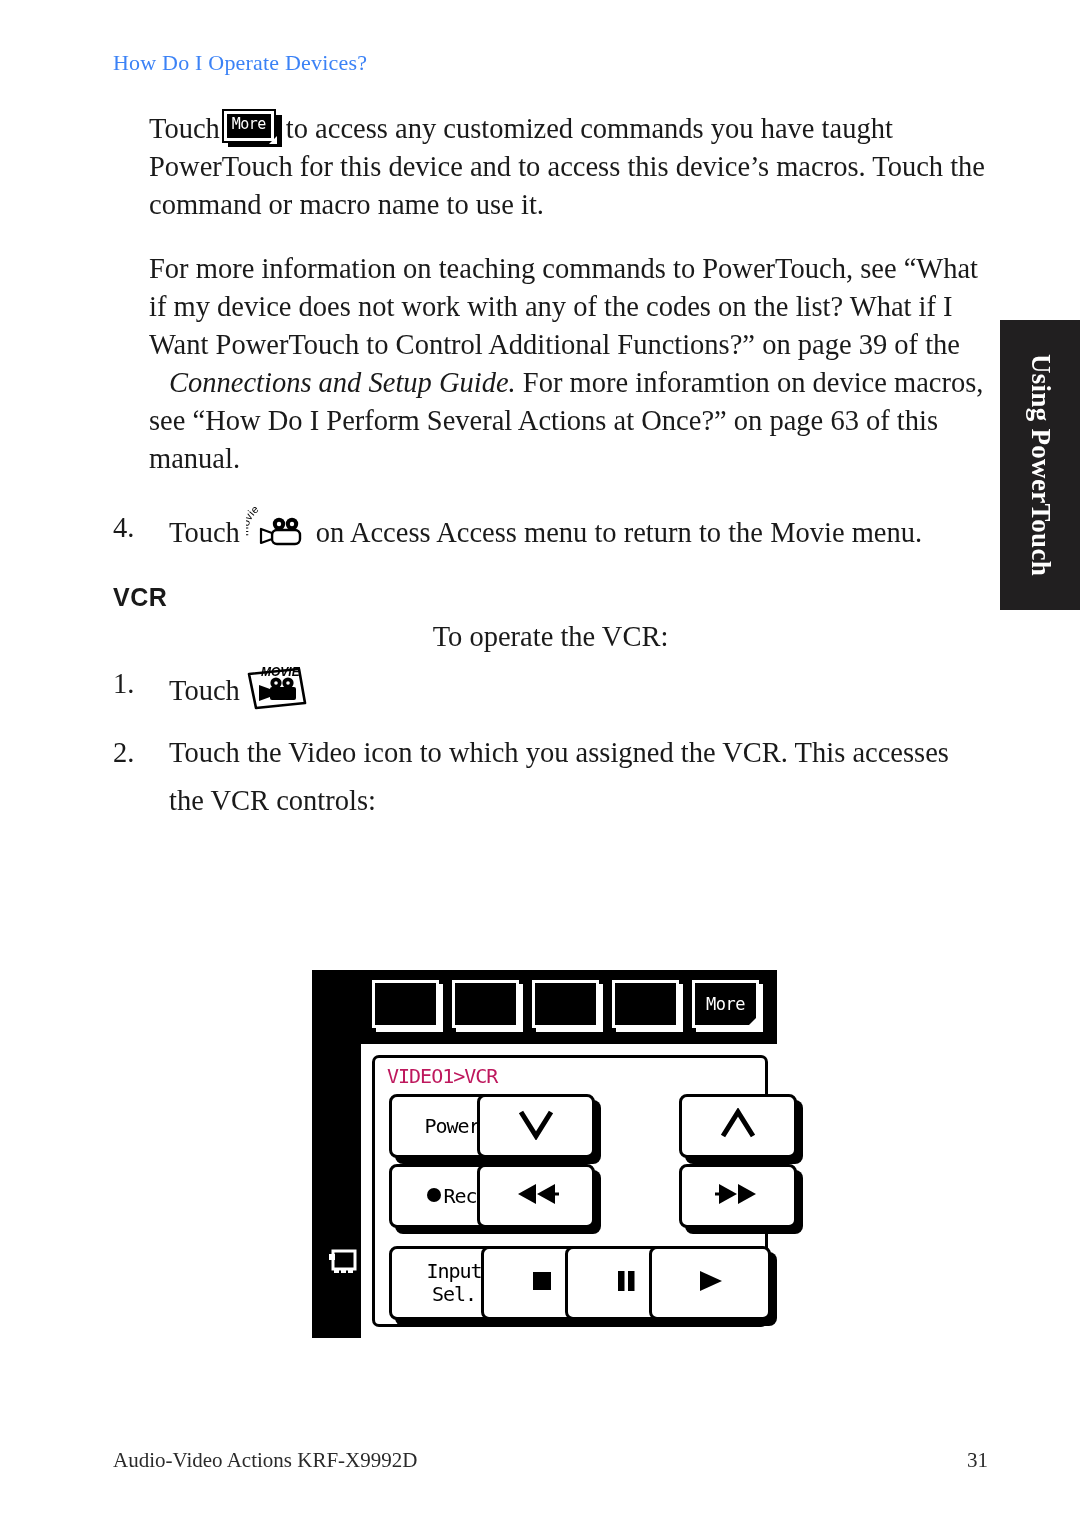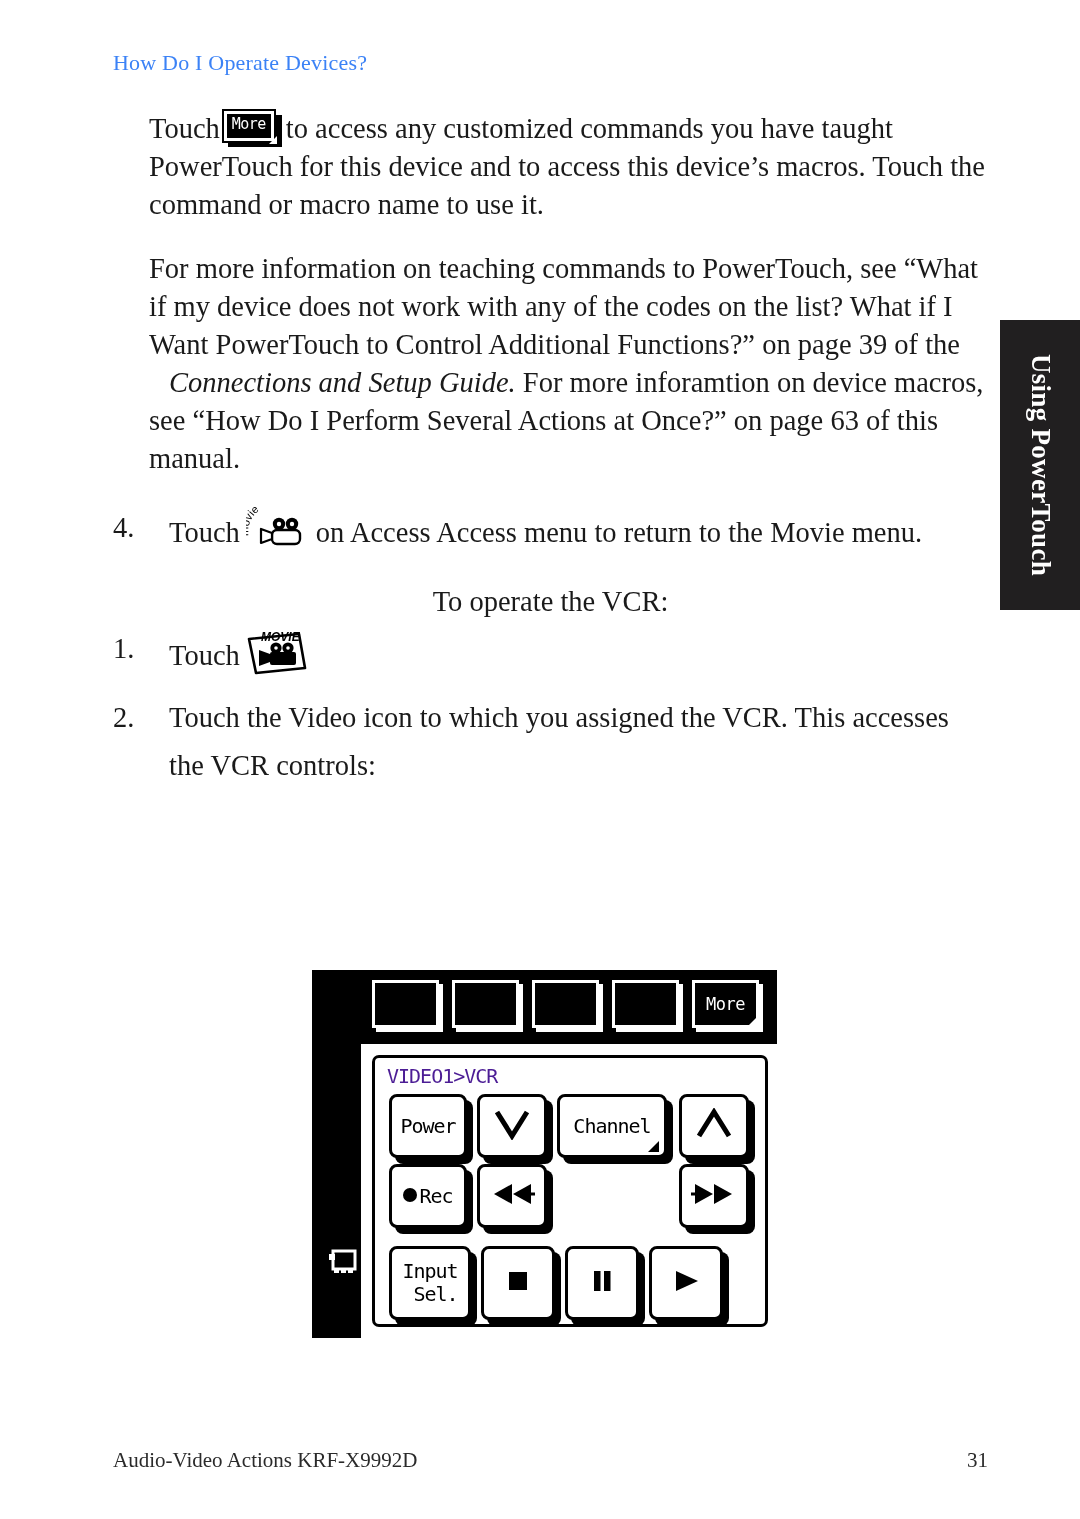"VCR" div.sect-head { html: none -> <div>VCR</div> }
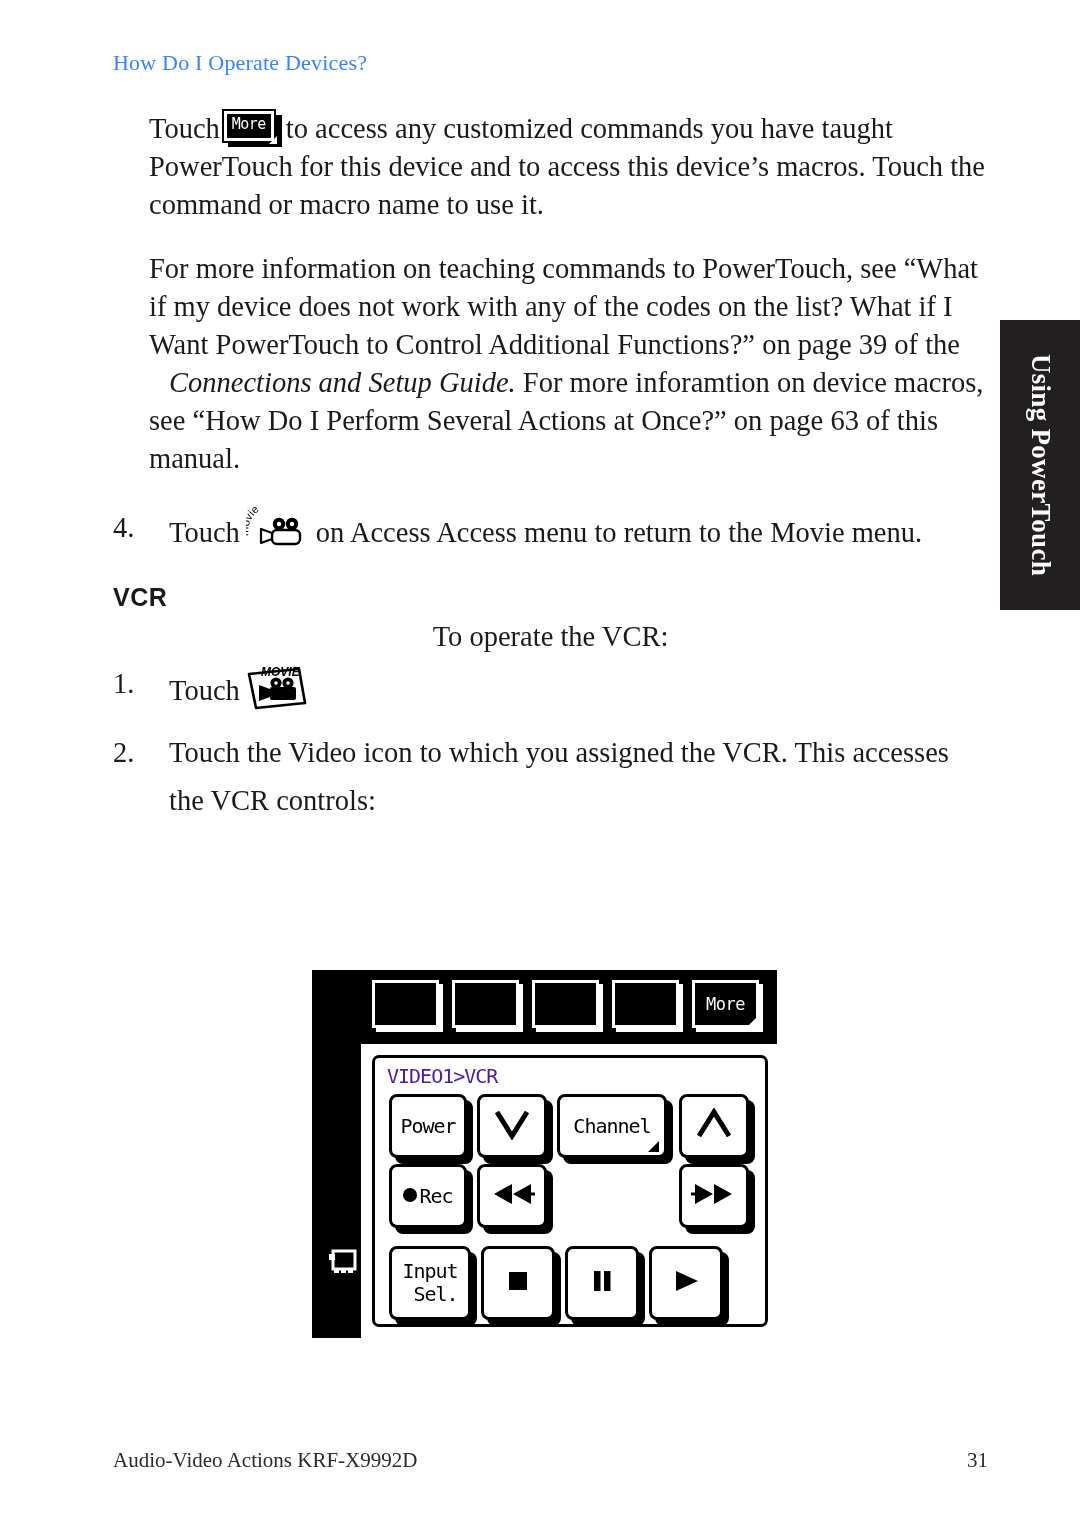"VIDEO1>VCR" .crumb { color: #4c1d95 -> #be185d }
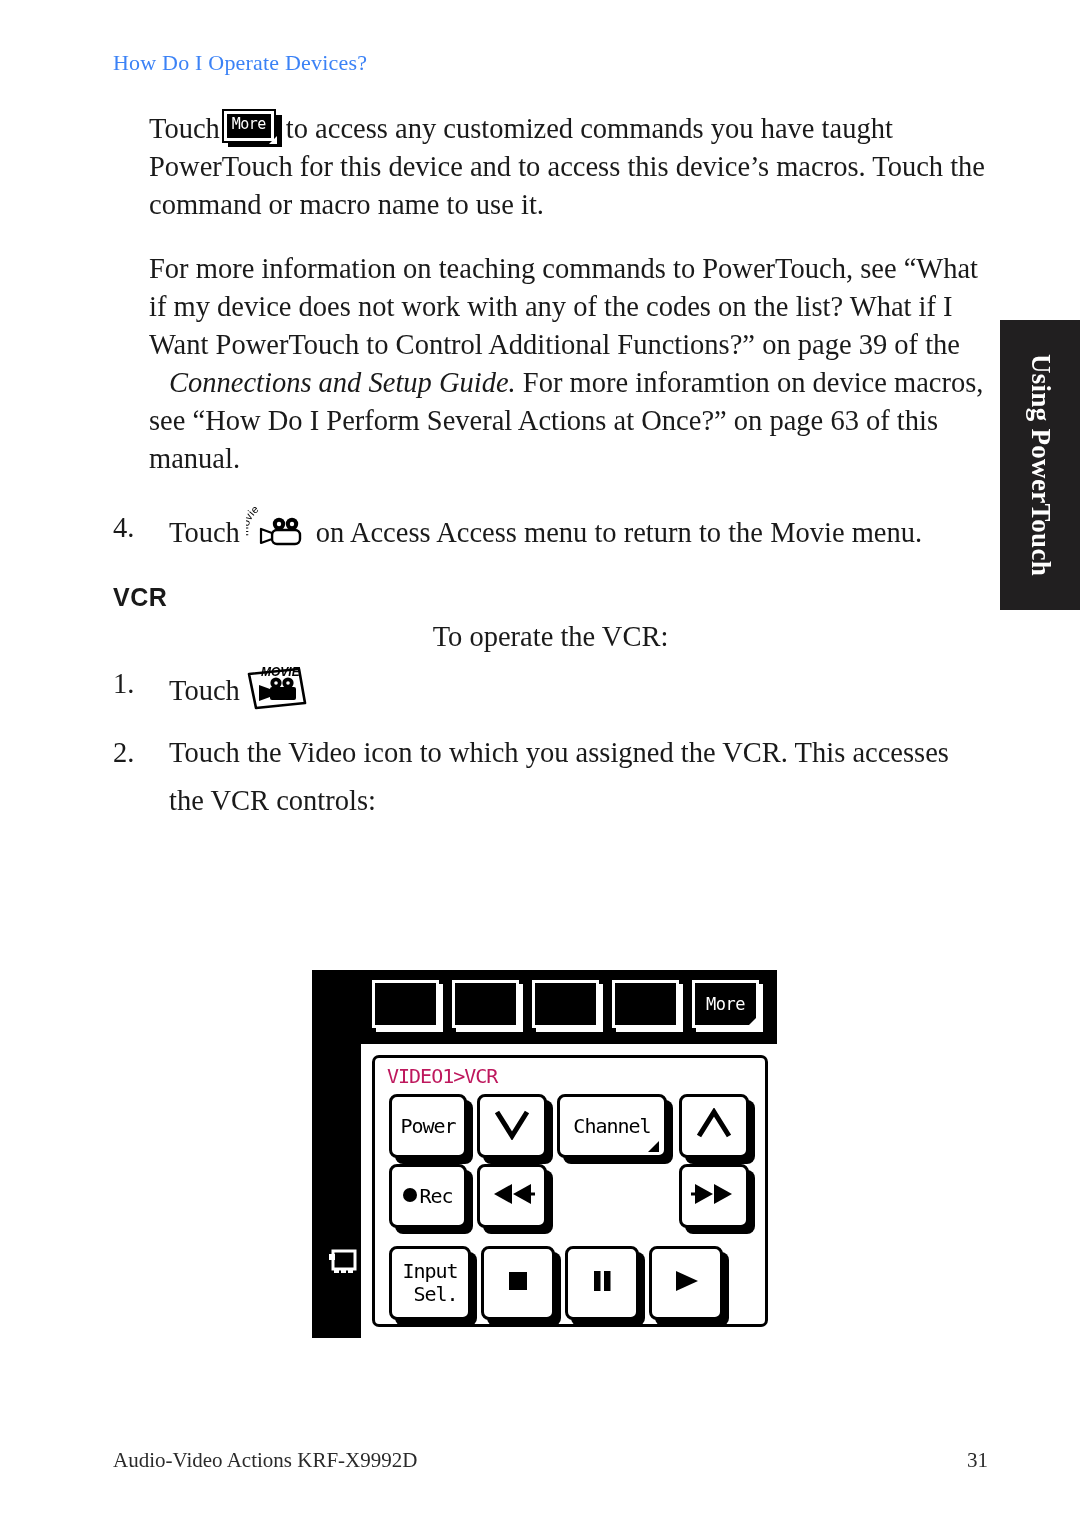"Power" .key { padding-left: none -> 48px }
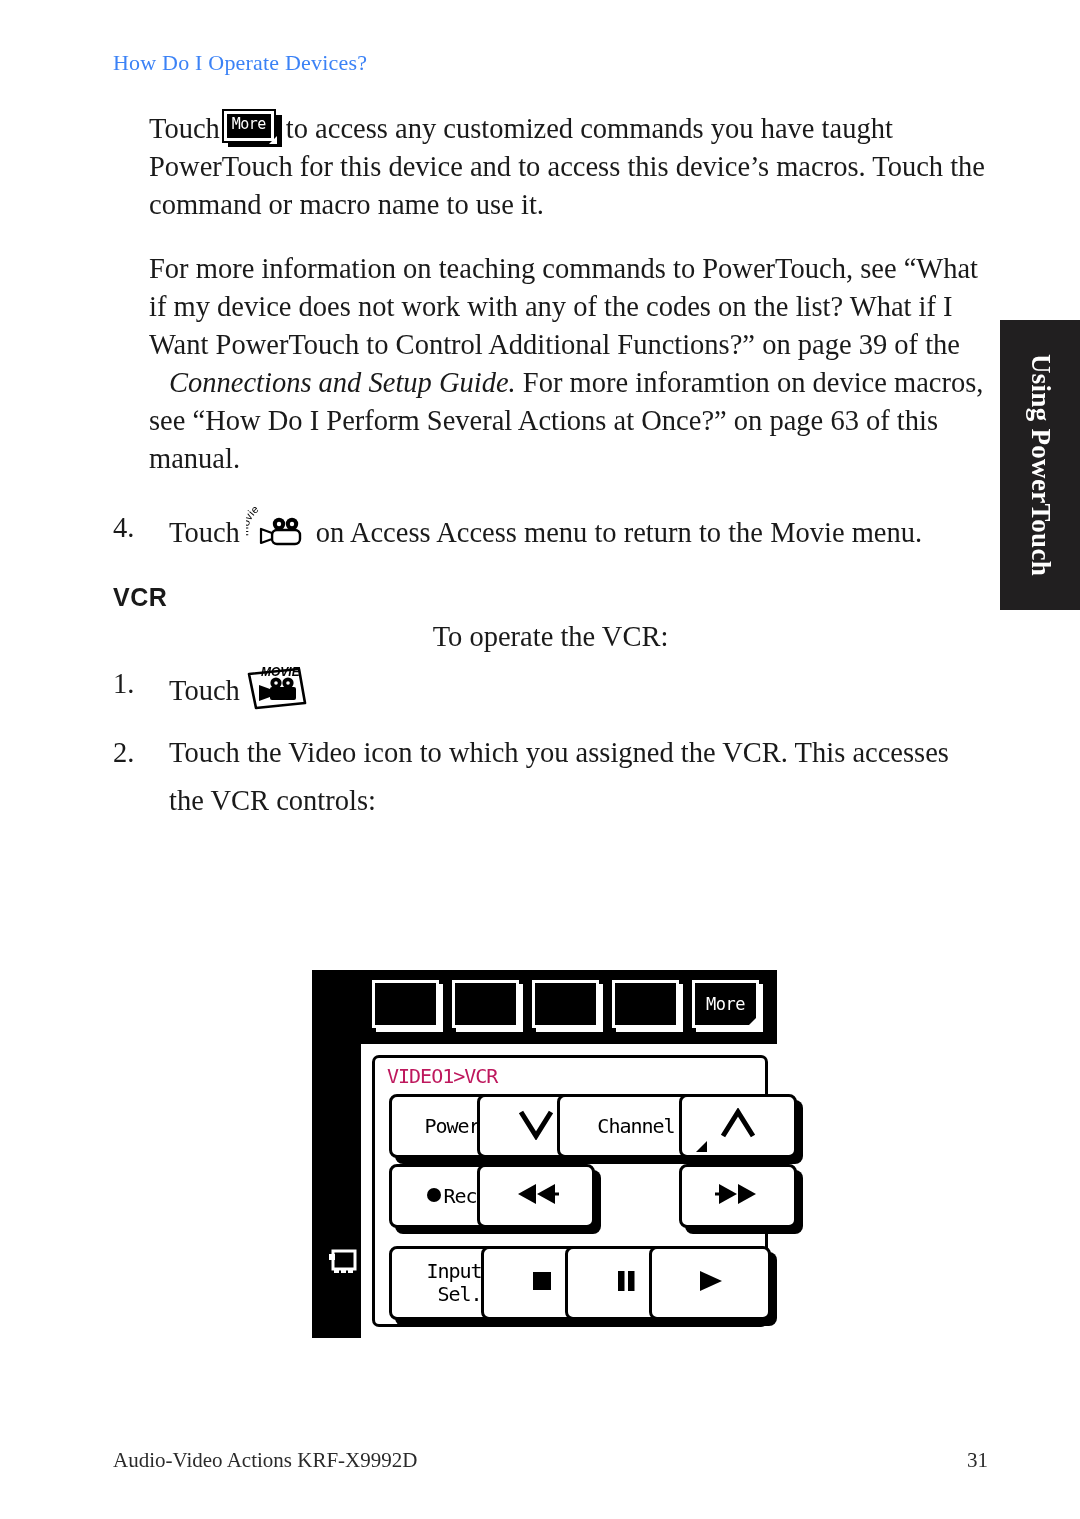"Channel" span.key { html: <span> <span></span> <span> <span>Channel</span> </span> <span></span> </span> -> none }
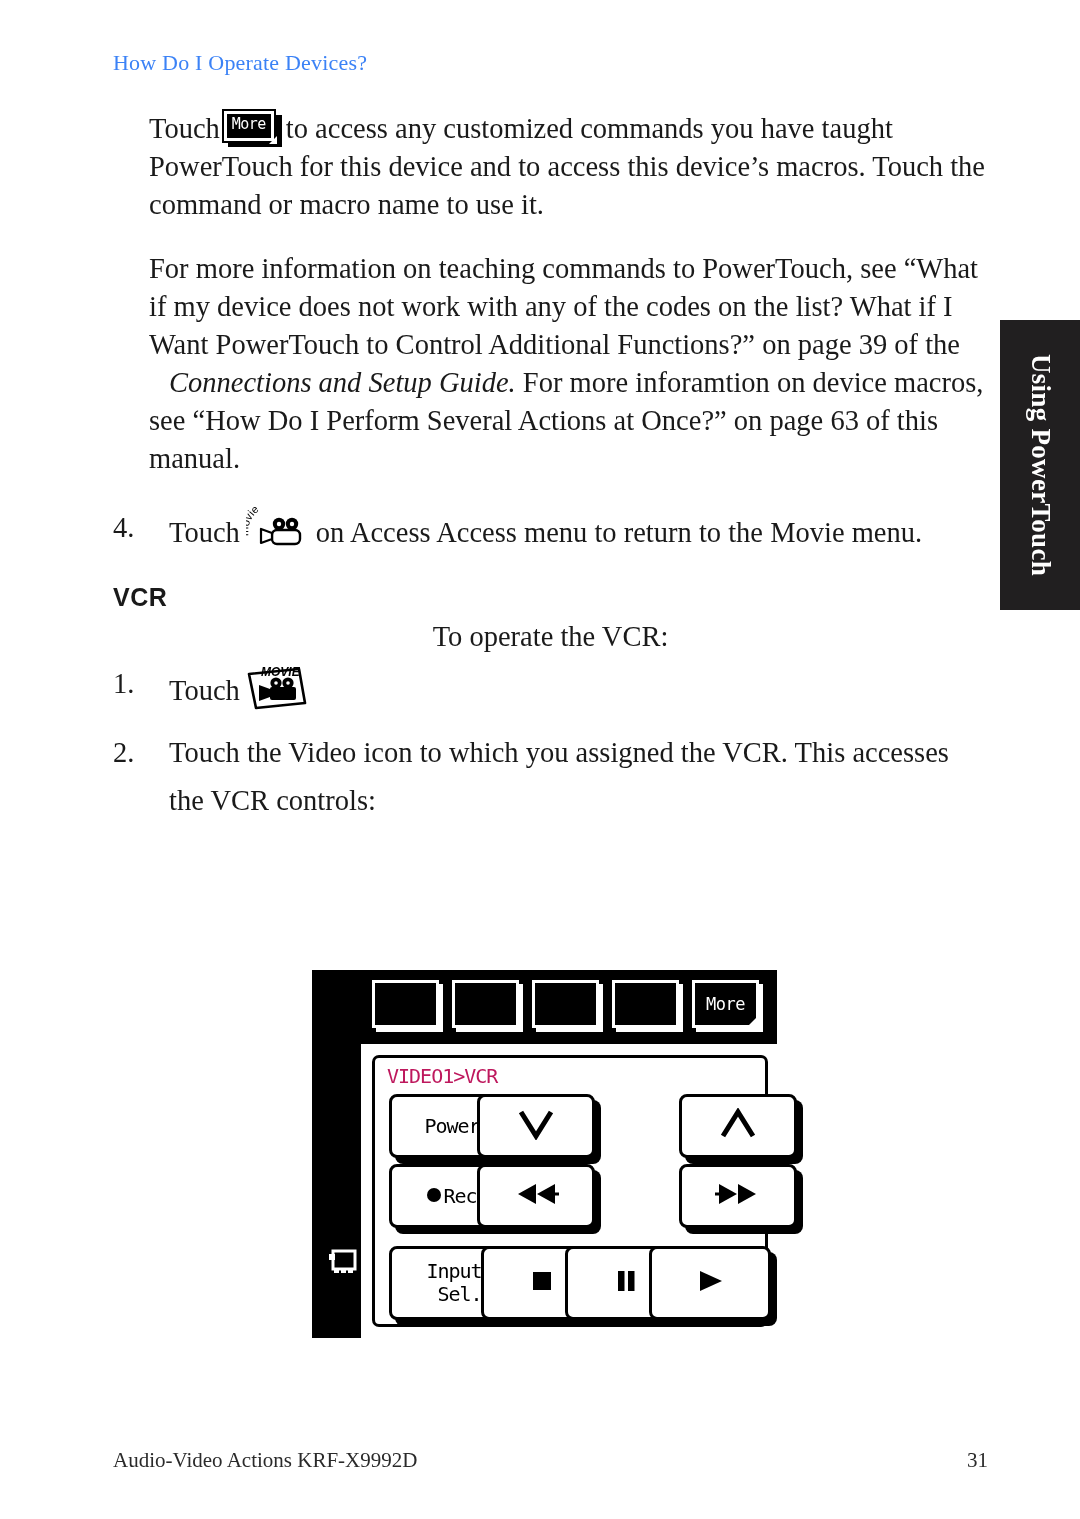"Input" span.k-text { text-align: right -> none }
